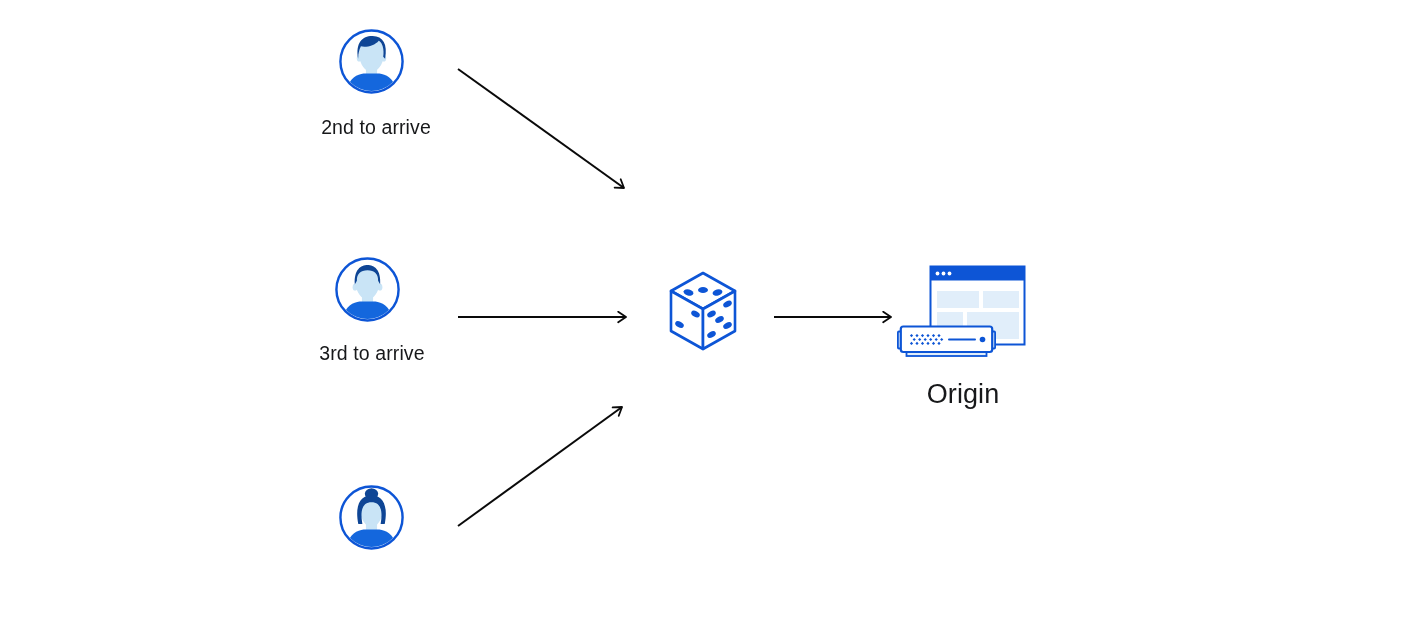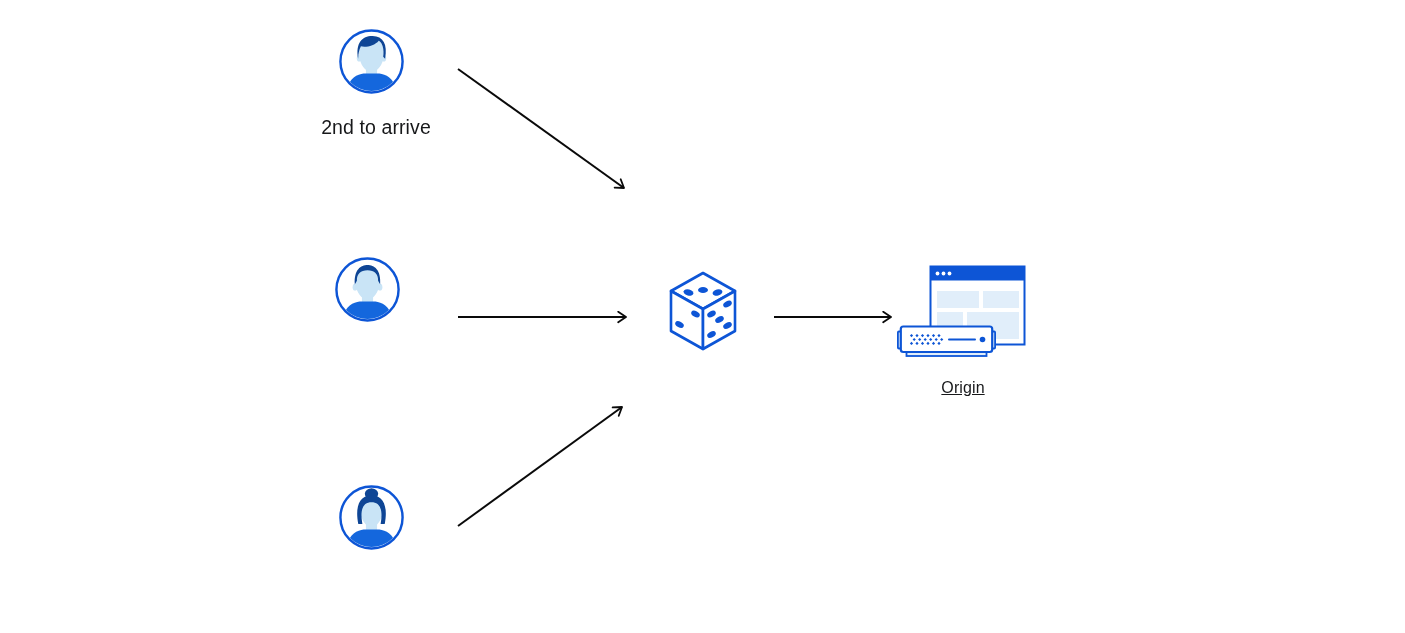"3rd to arrive" div.label { html: none -> <div>3rd to arrive</div> }
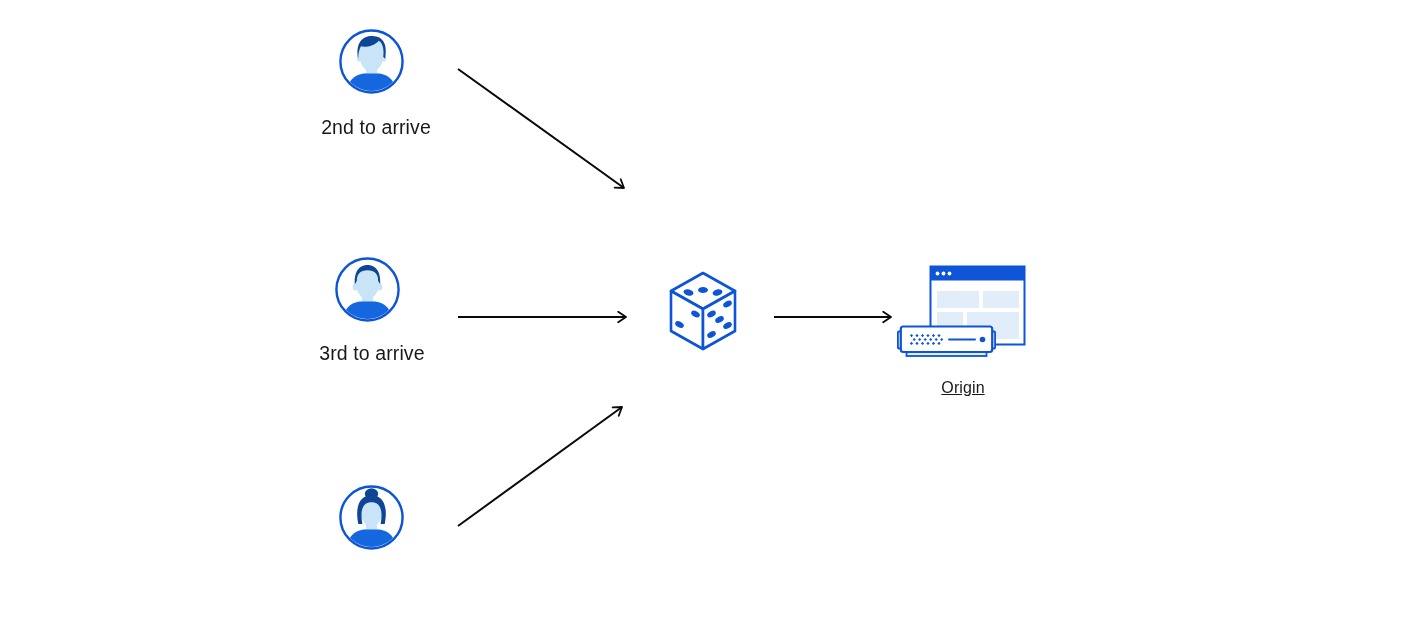"Origin" div.label { font-size: 16px -> 27px; text-decoration: underline -> none }
